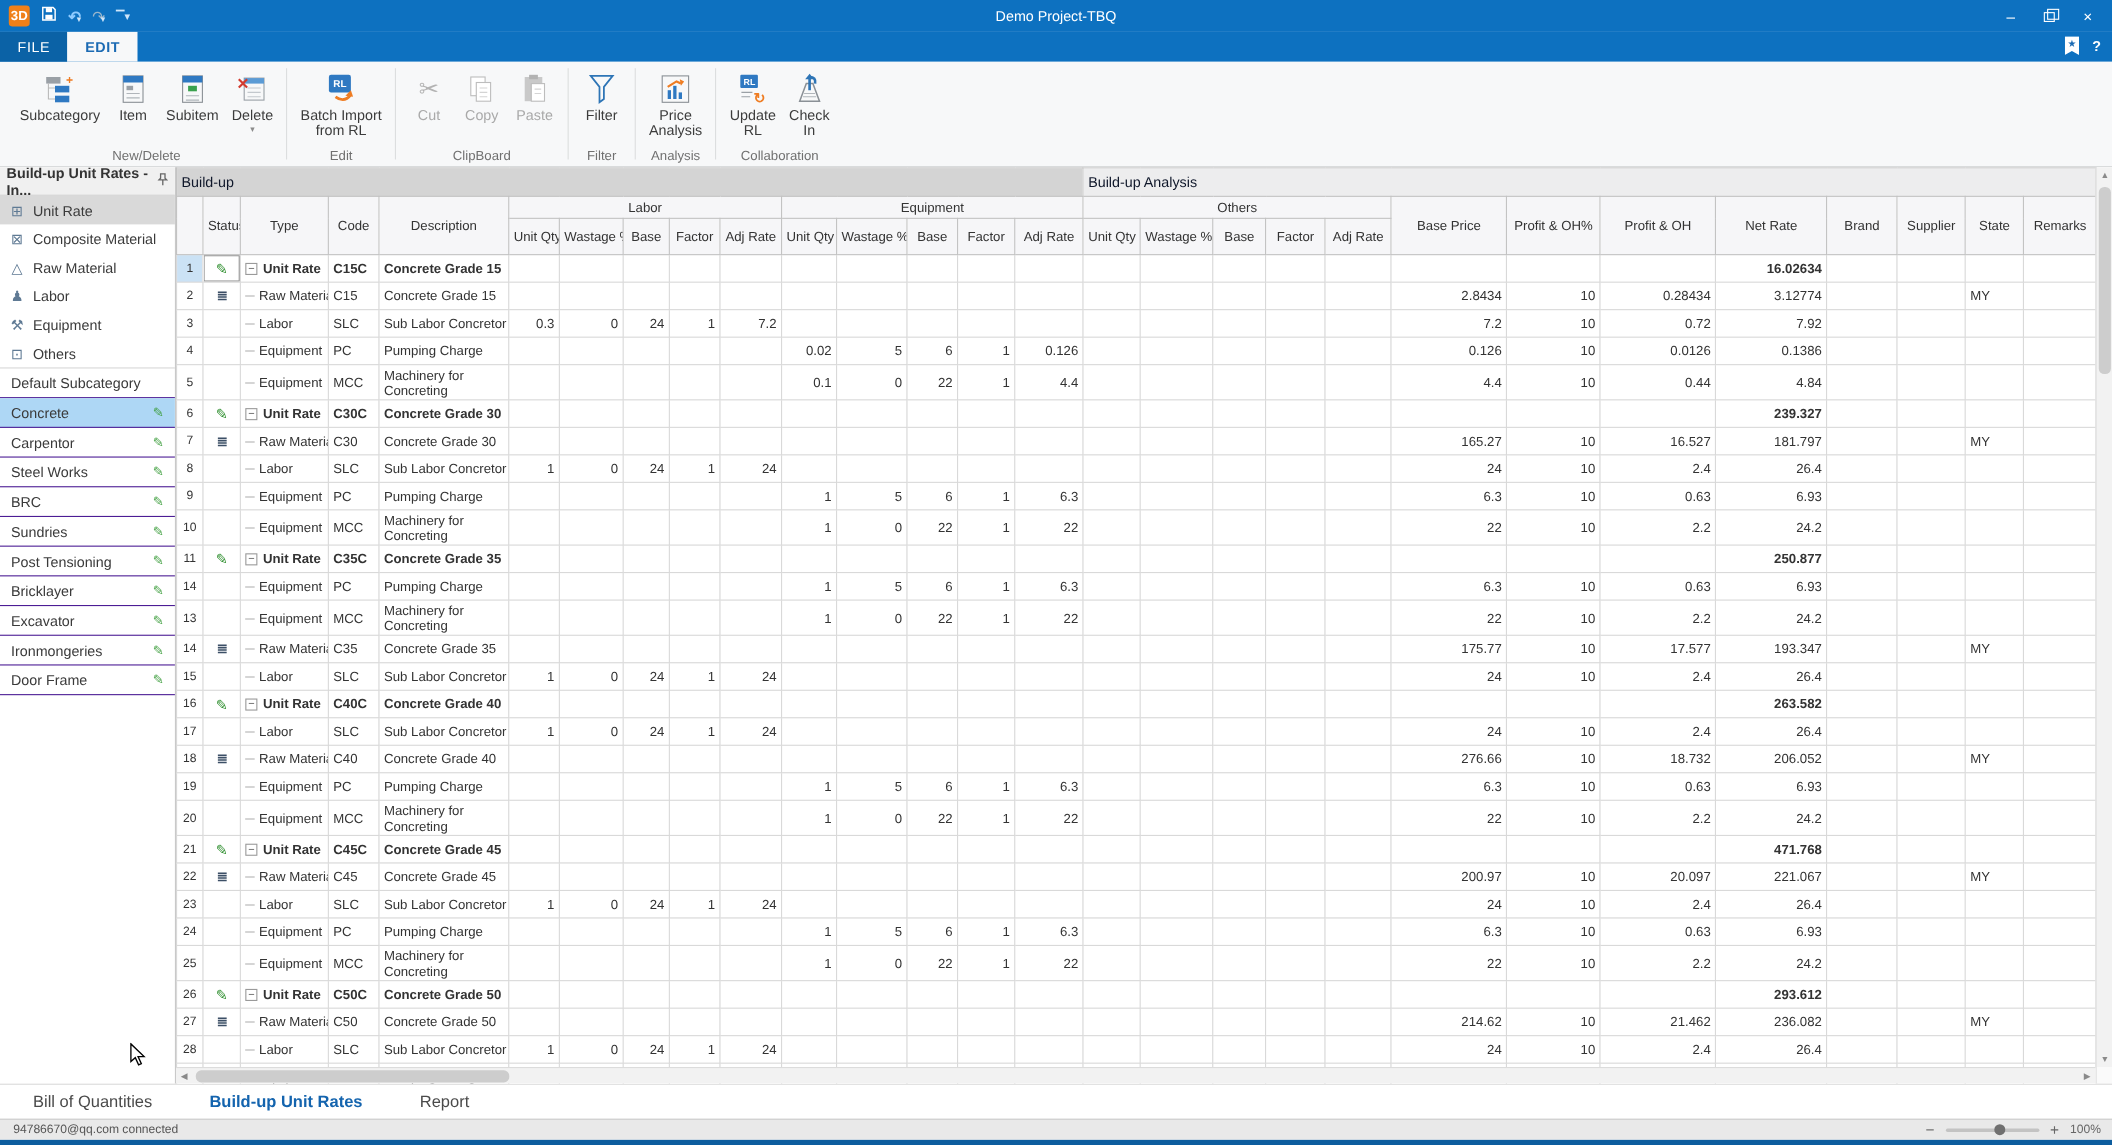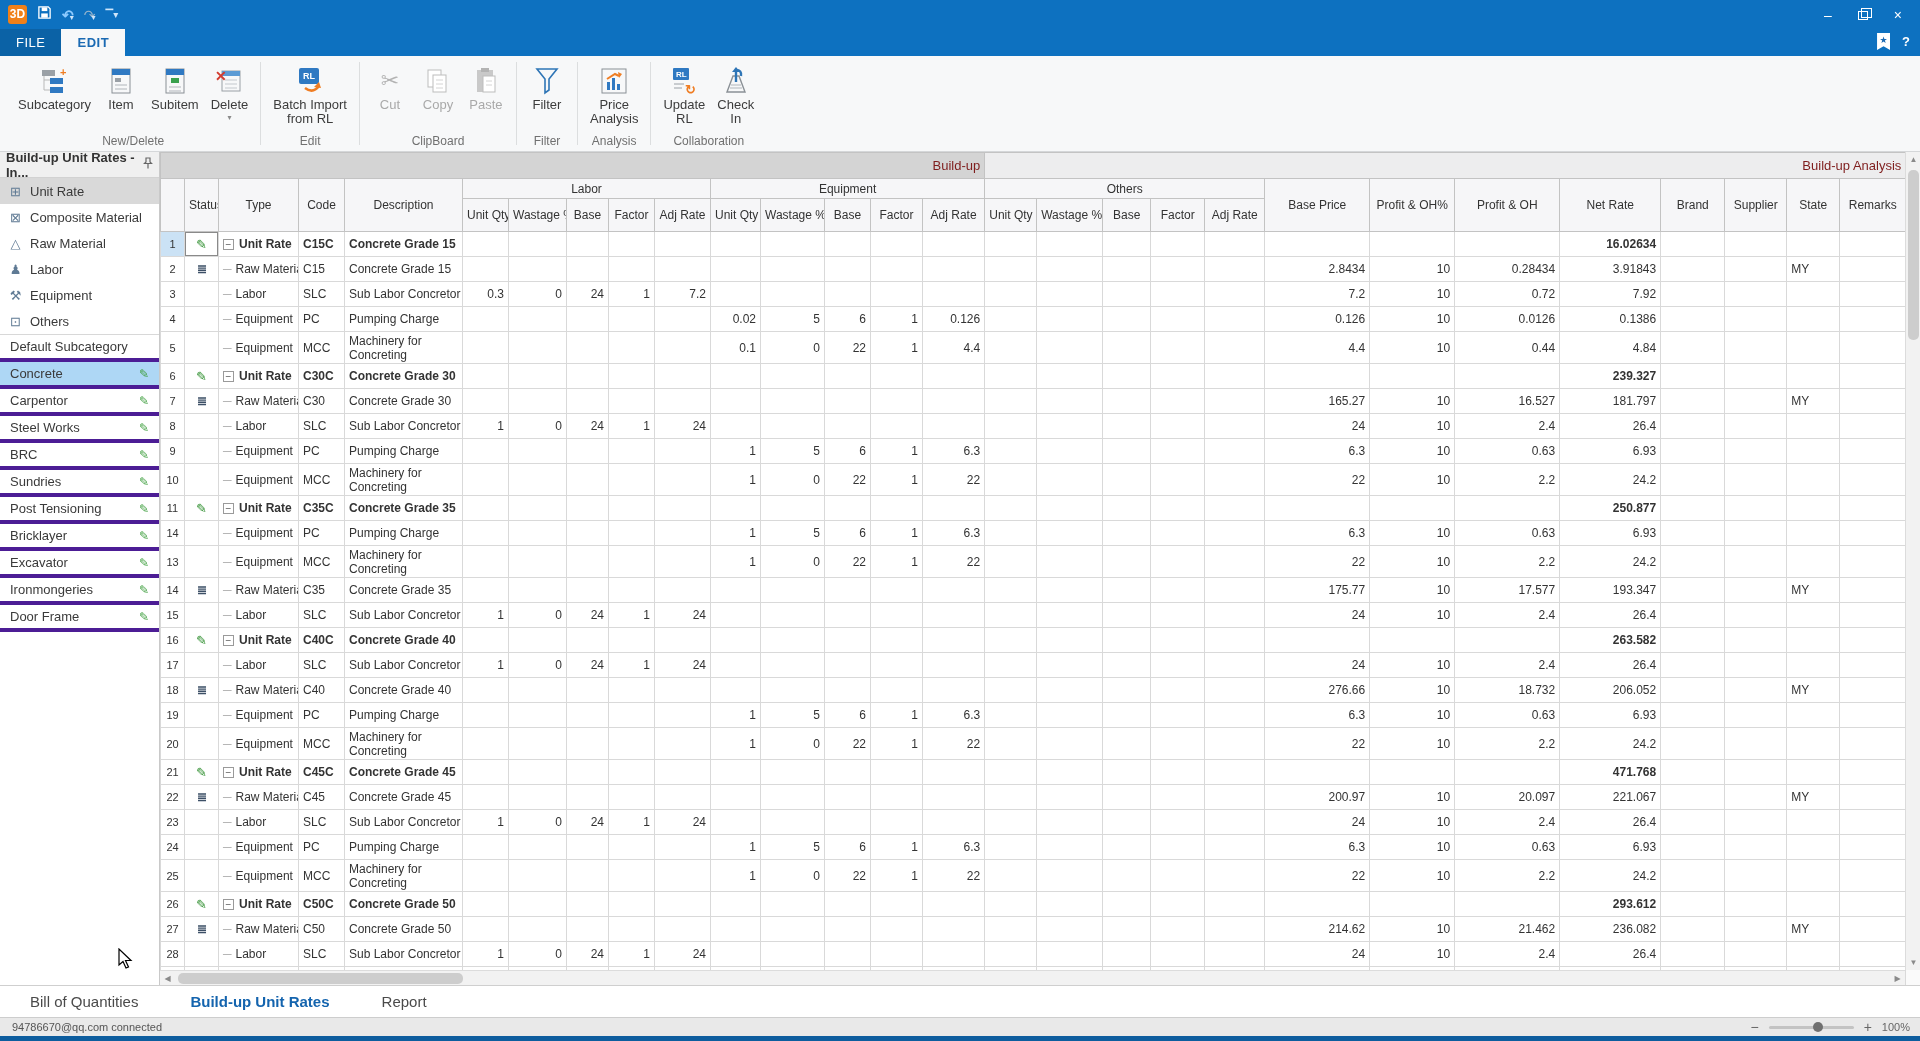"Demo Project-TBQ" div.tb-title { html: none -> <div>Demo Project-TBQ</div> }
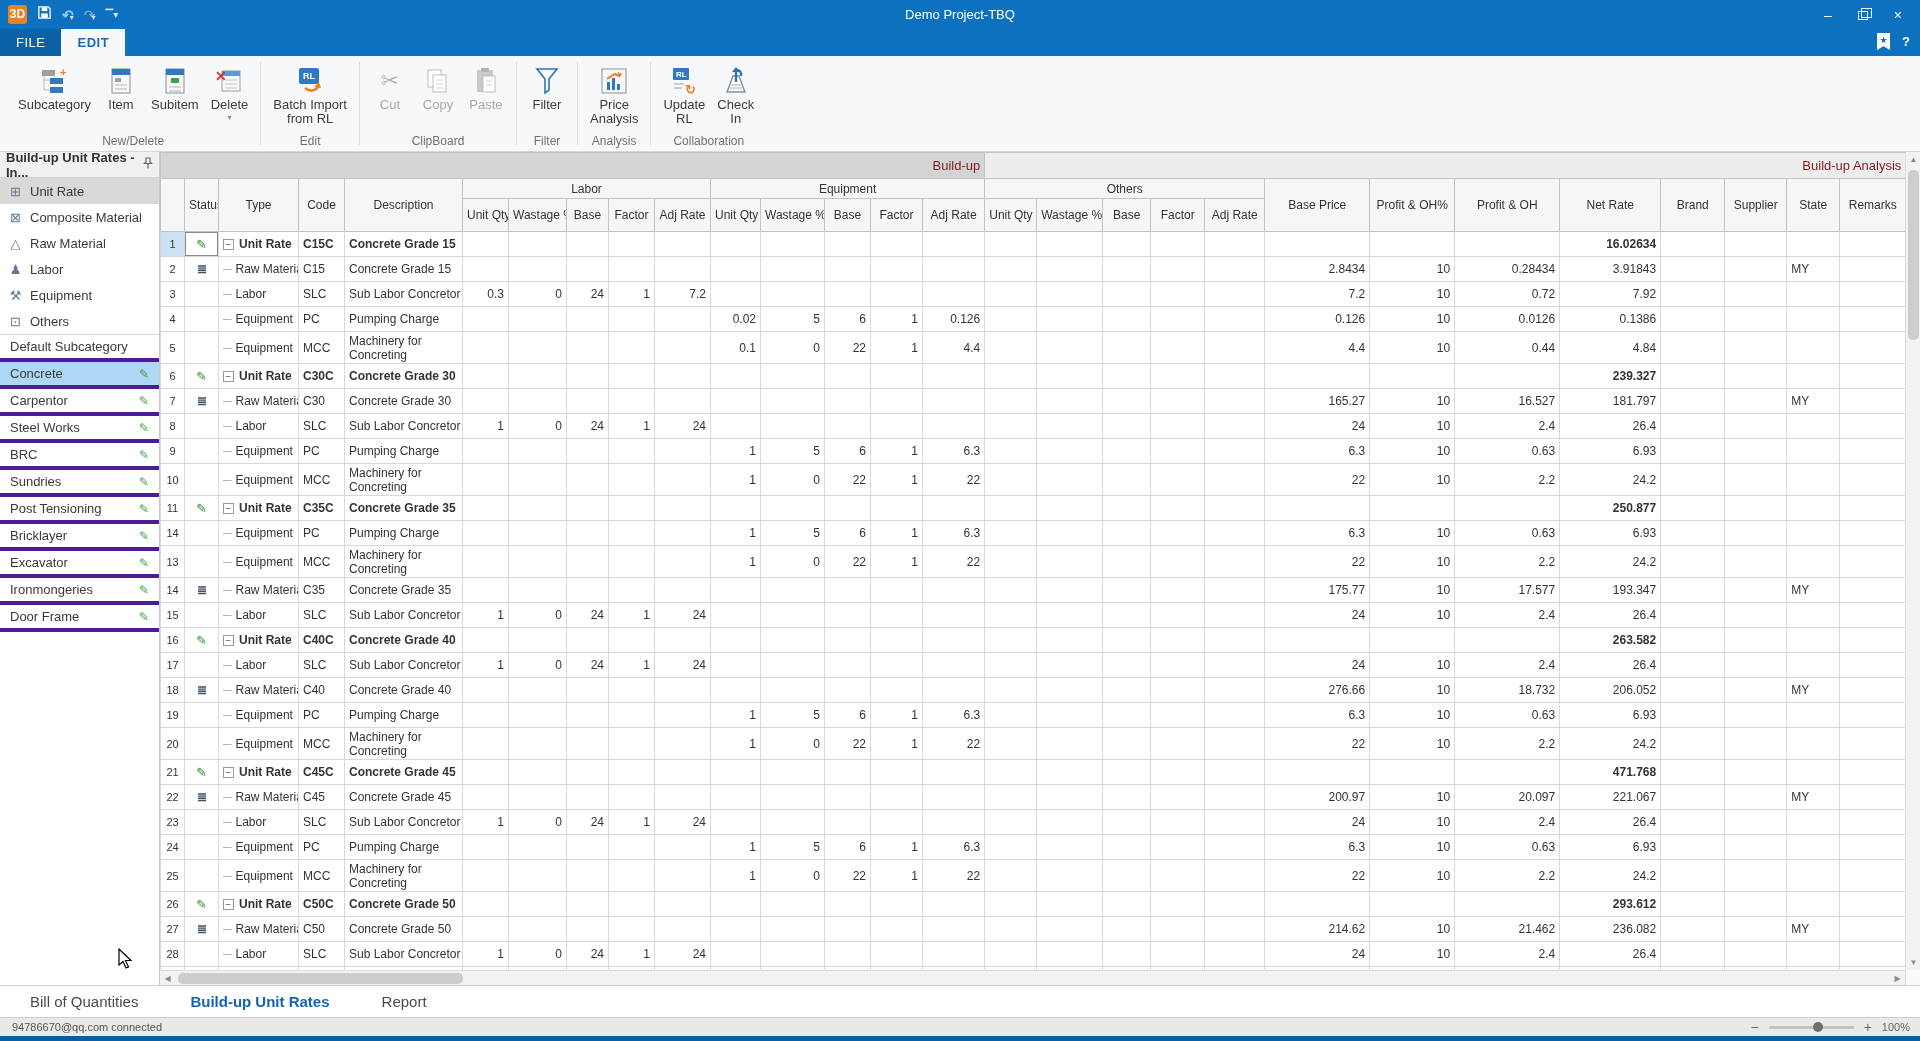"Build-up" tr.bandrow td { color: #7f1d1d -> #0f172a; text-align: right -> left }
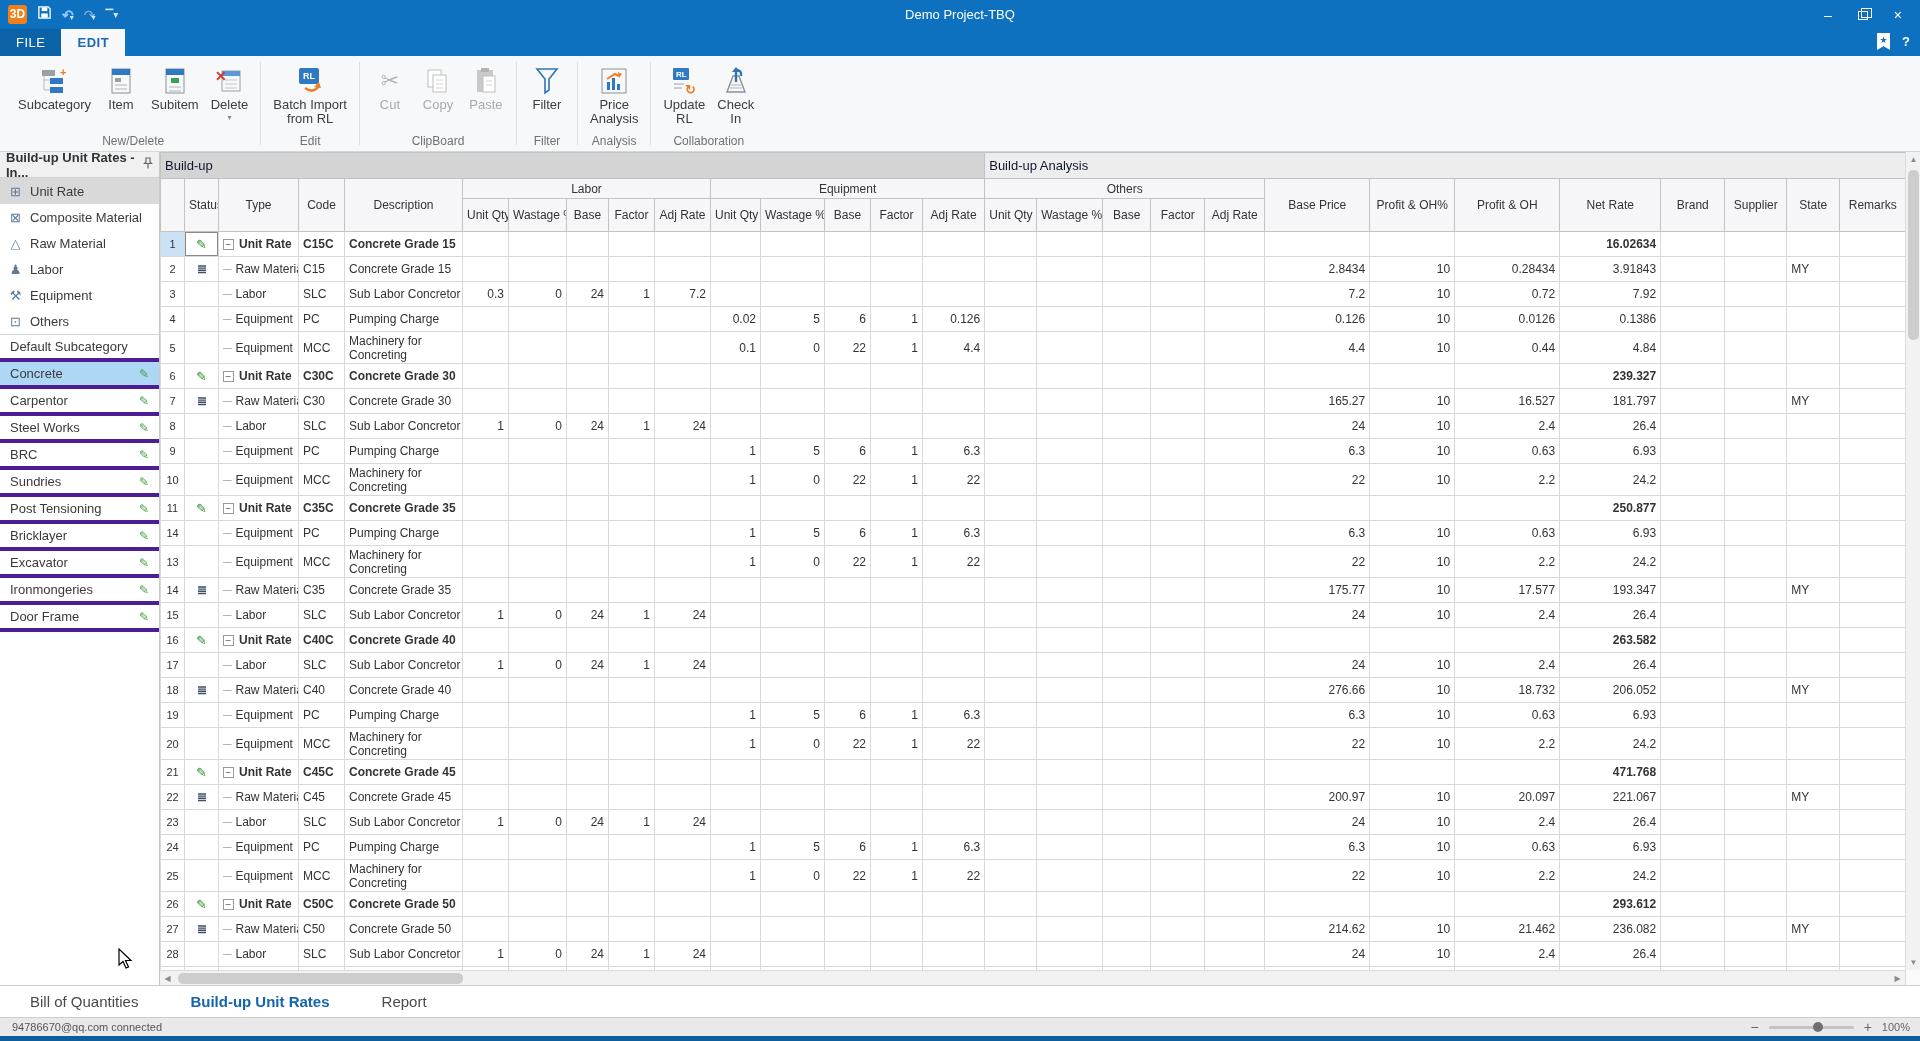"3.91843" td.num { text: 3.91843 -> 3.12774 }
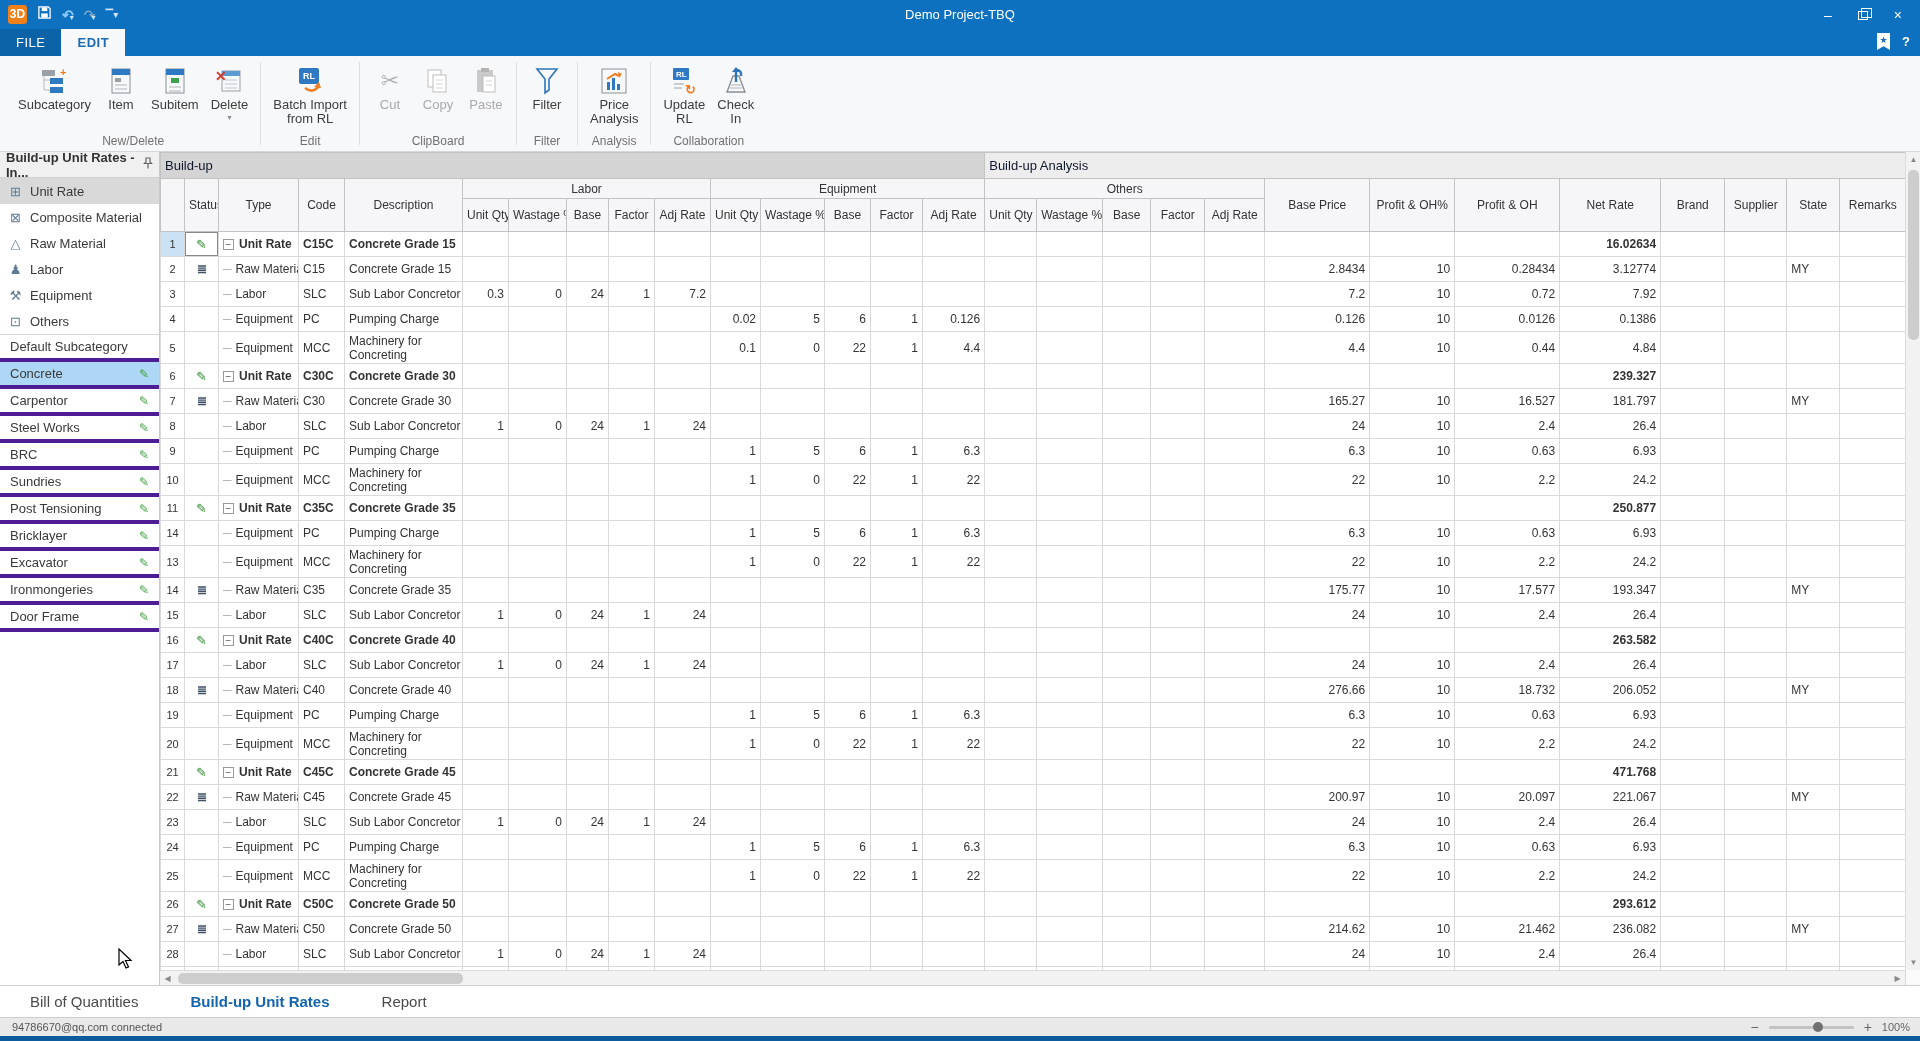"Default Subcategory" .sb-sub { border-bottom: 4px solid #4c1d95 -> 1px solid #4c1d95 }
